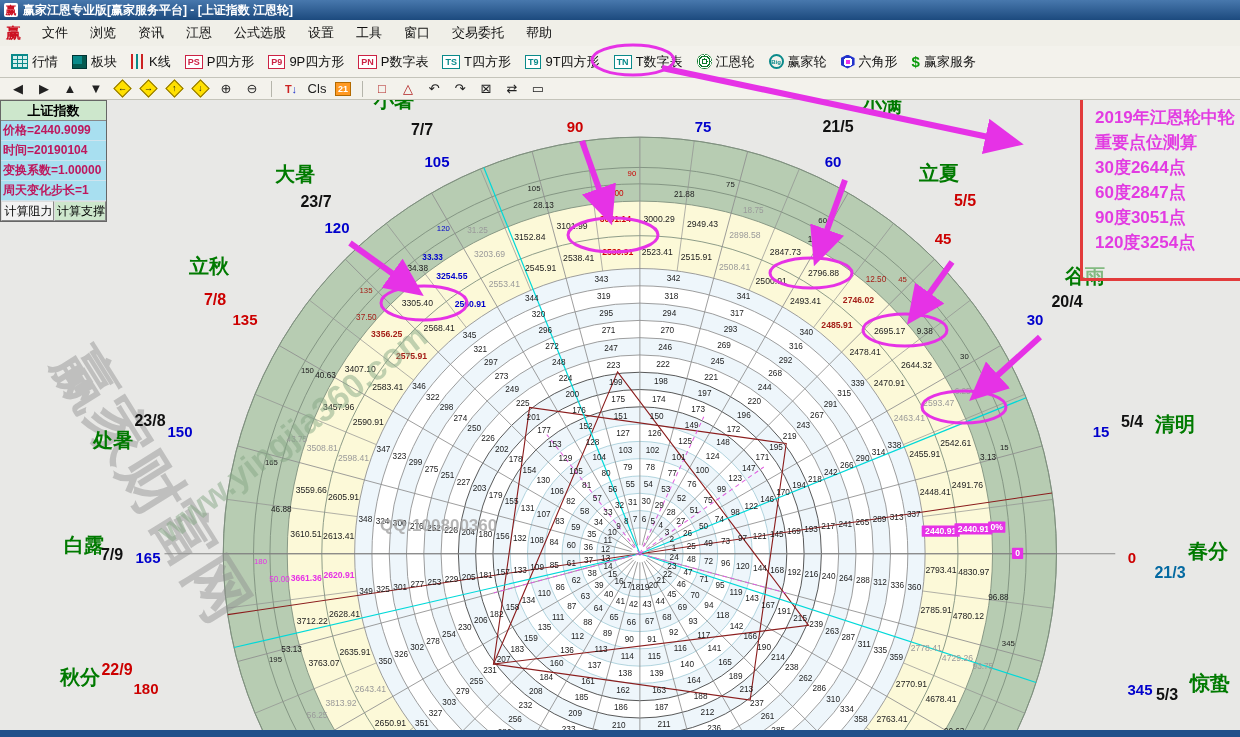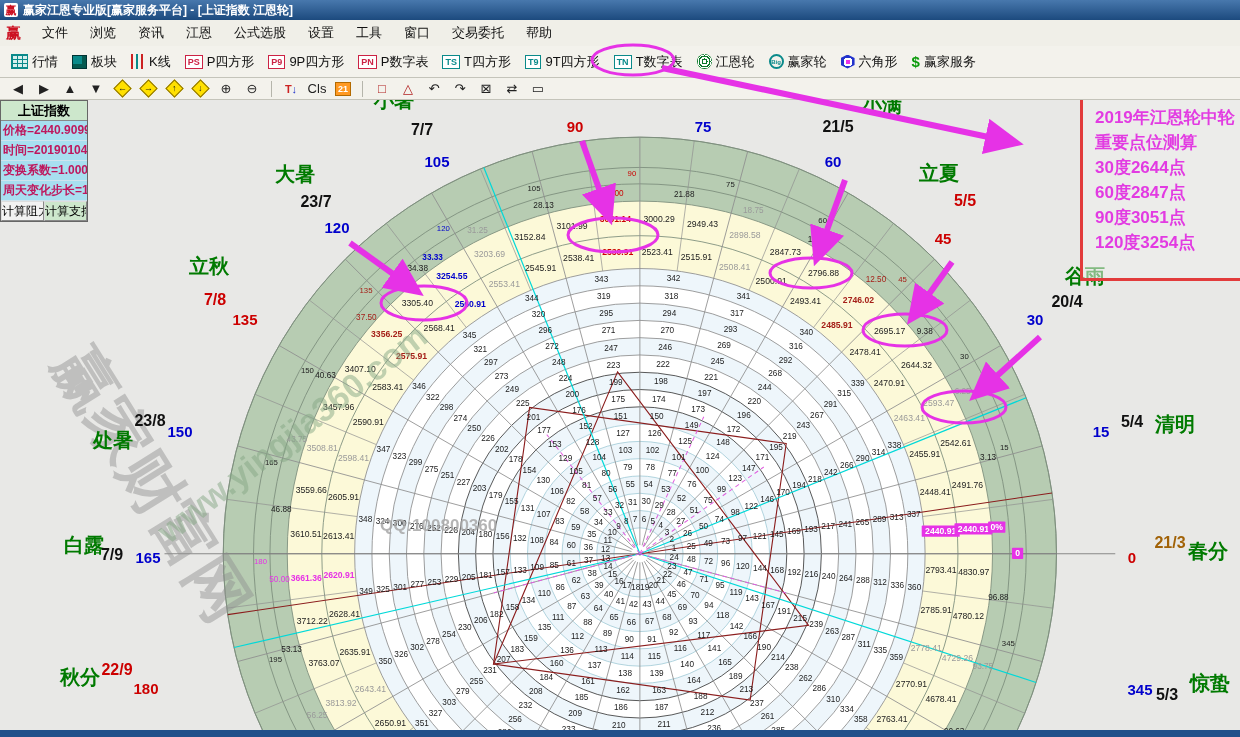"上证指数" #info-panel { width: 88px -> 107px }
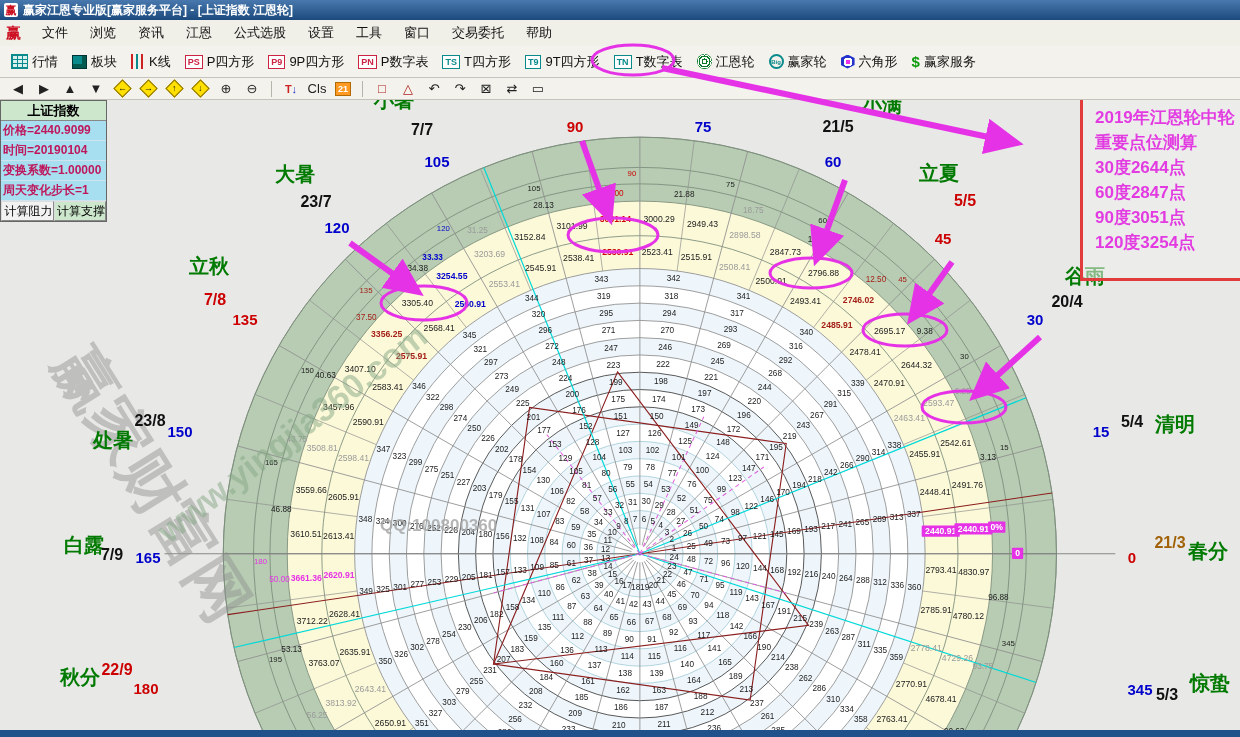"21/3" div.outer-label { color: #a16207 -> #0369a1; top: 543px -> 573px }
